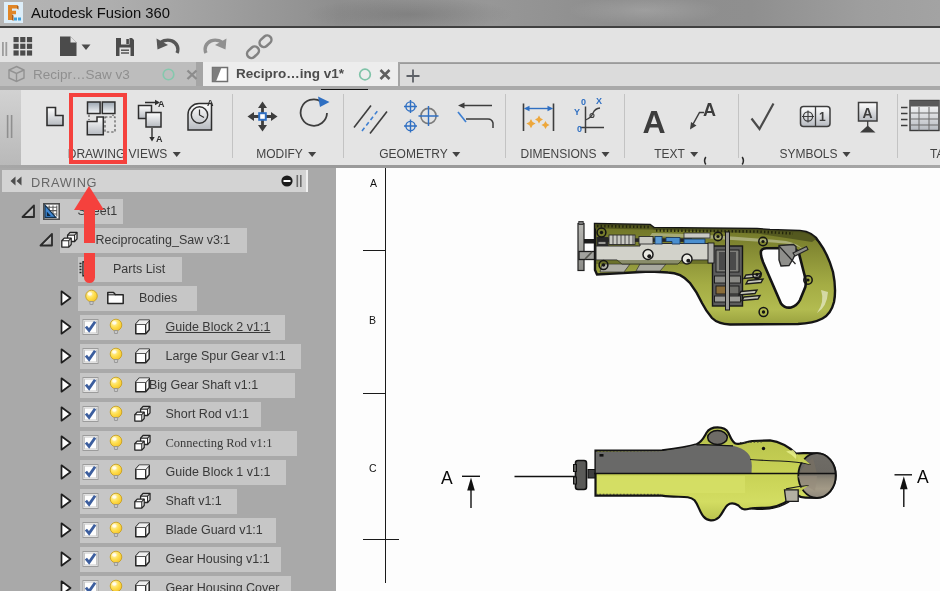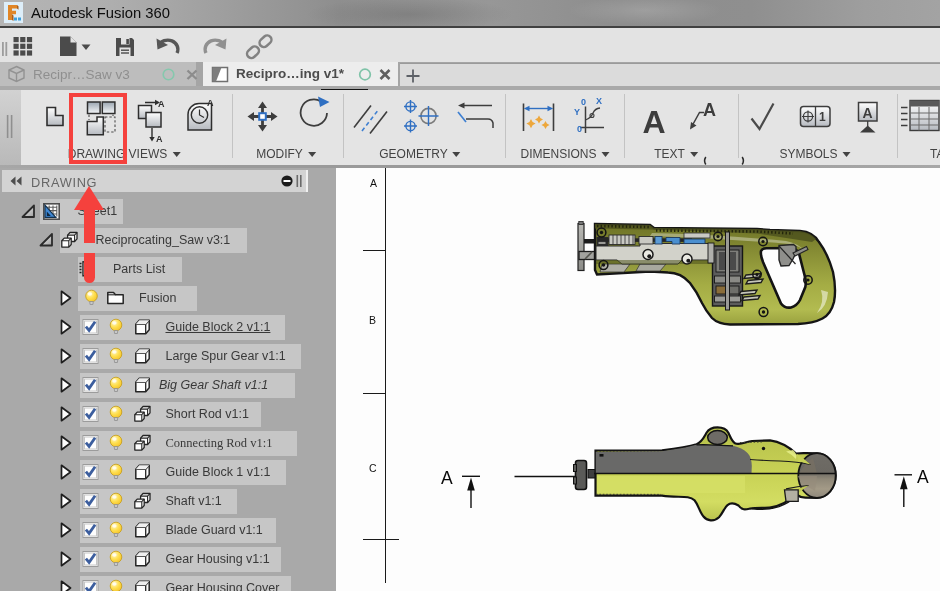"Fusion" div.rowtxt { text: Fusion -> Bodies }
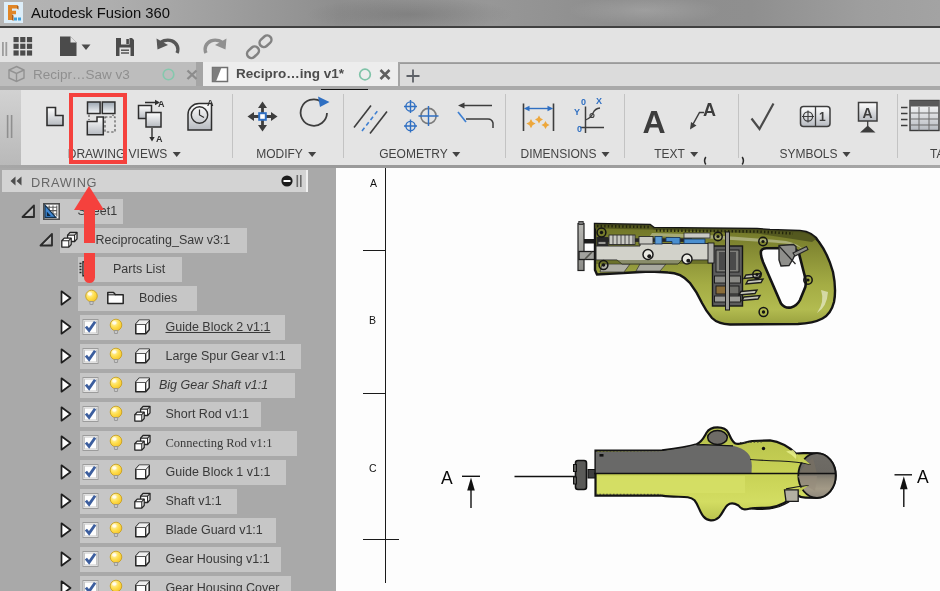"Big Gear Shaft v1:1" div.rowtxt { font-style: italic -> none; left: 159px -> 149px }
